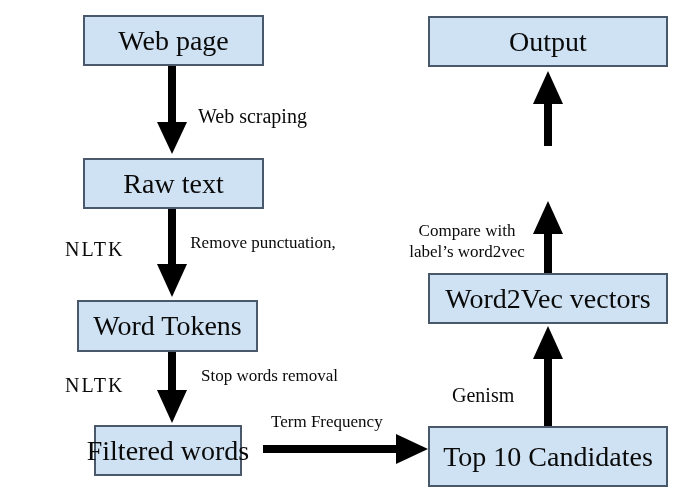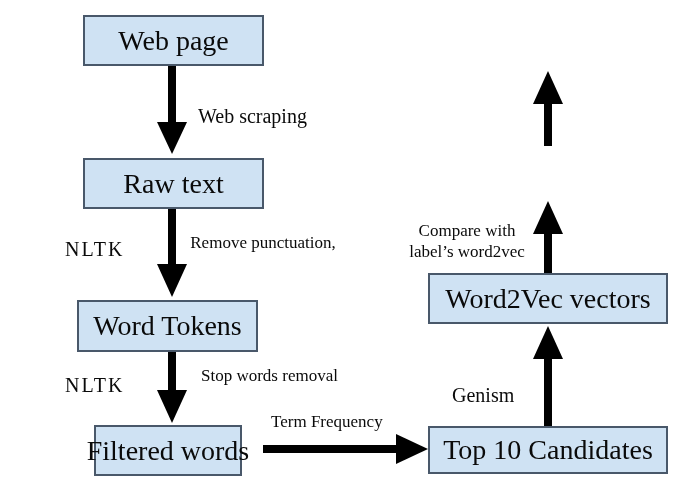"Output" div.node { html: none -> <div>Output</div> }
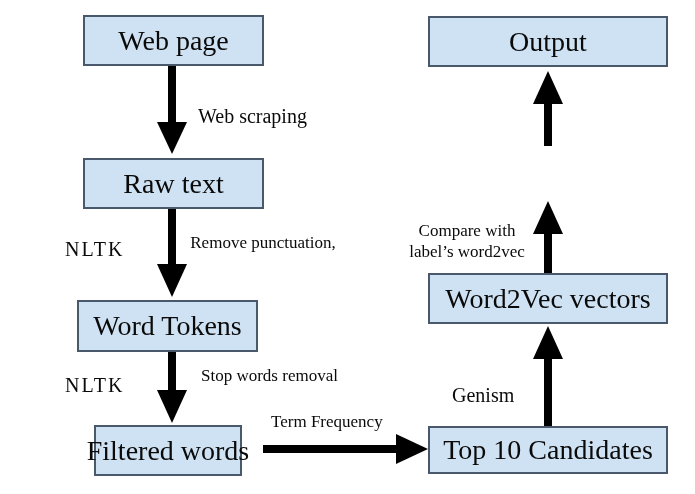"Top 10 Candidates" div.node { height: 48px -> 61px }
